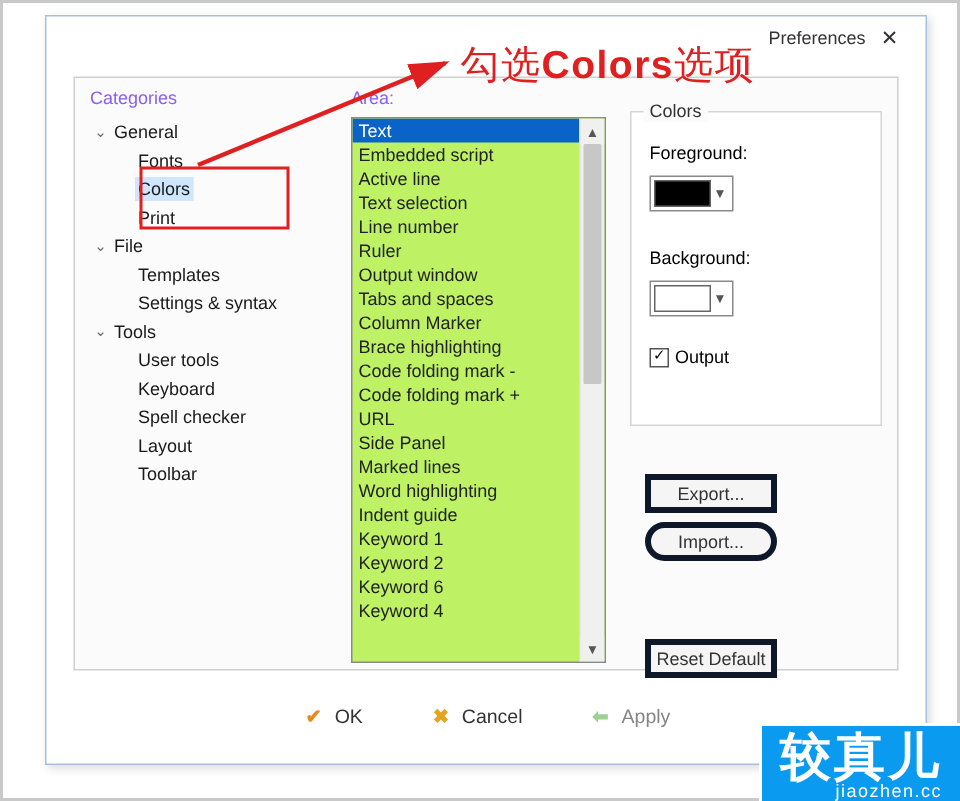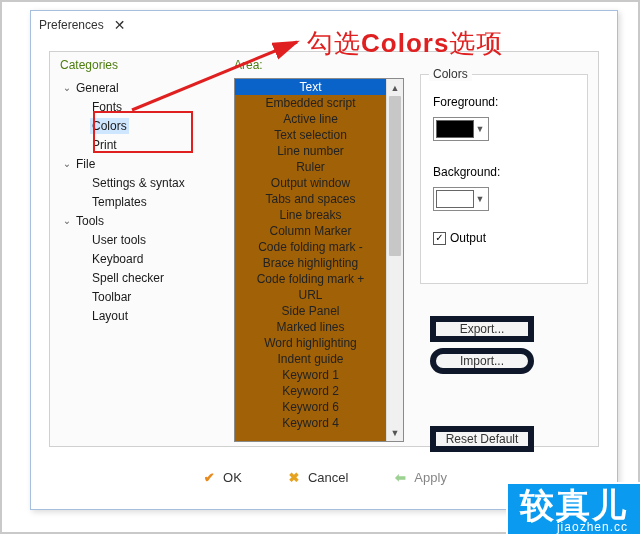"Preferences" .titlebar { justify-content: flex-start -> flex-end }
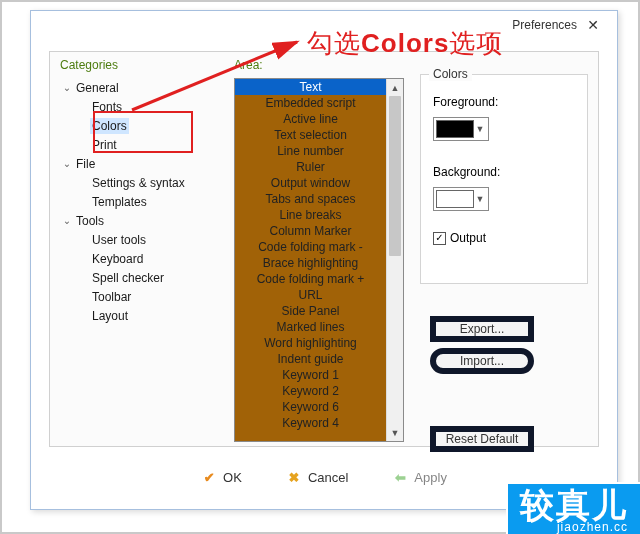"Categories" .sect-label { color: #4d7c0f -> #8b5cf6 }
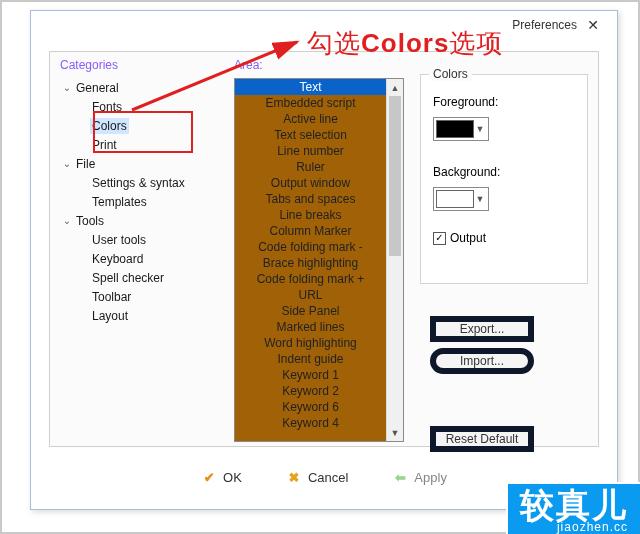"Text" .listbox { background: #a16207 -> #bef264; text-align: center -> none }
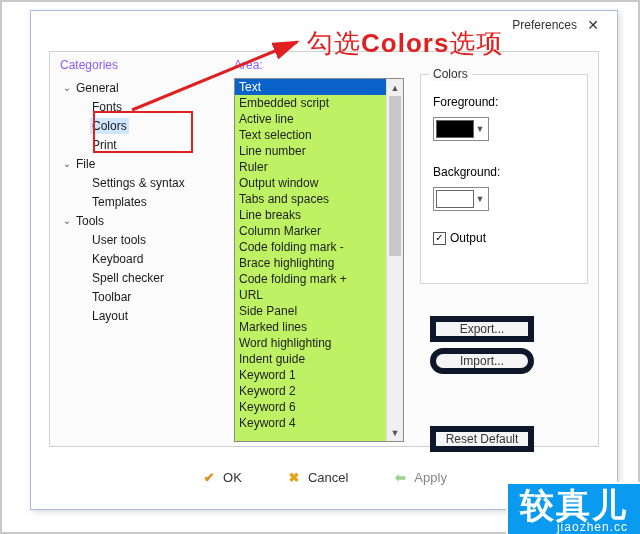"Settings & syntax" div.node { order: before "Templates" -> after "Templates" }
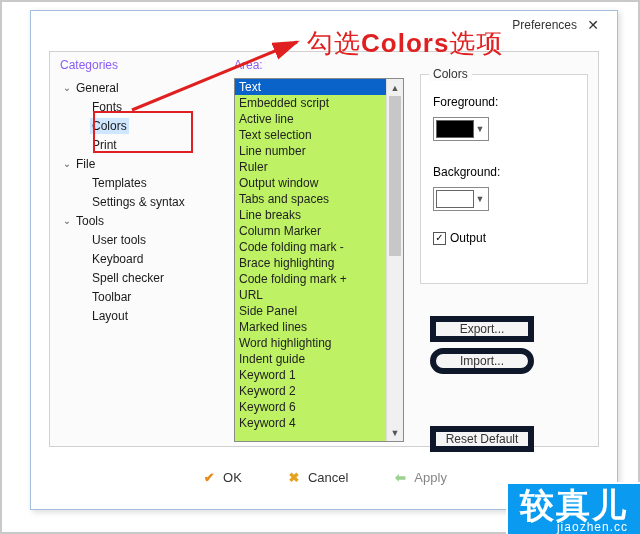"Line breaks" div.listitem { html: <div>Line breaks</div> -> none }
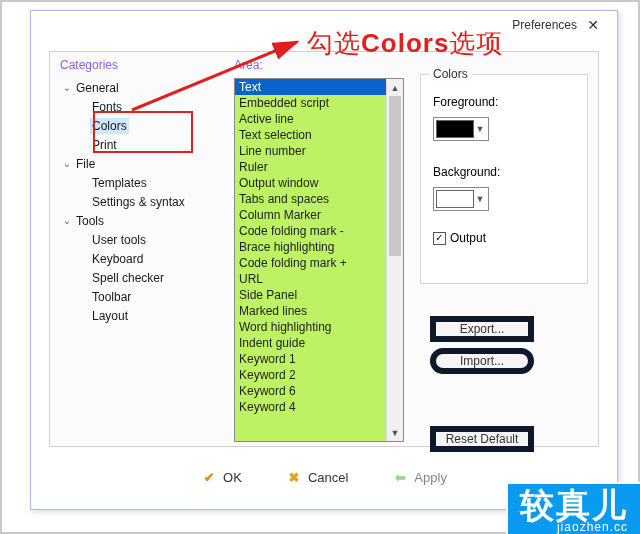"Code folding mark -" div.listitem { order: before "Brace highlighting" -> after "Brace highlighting" }
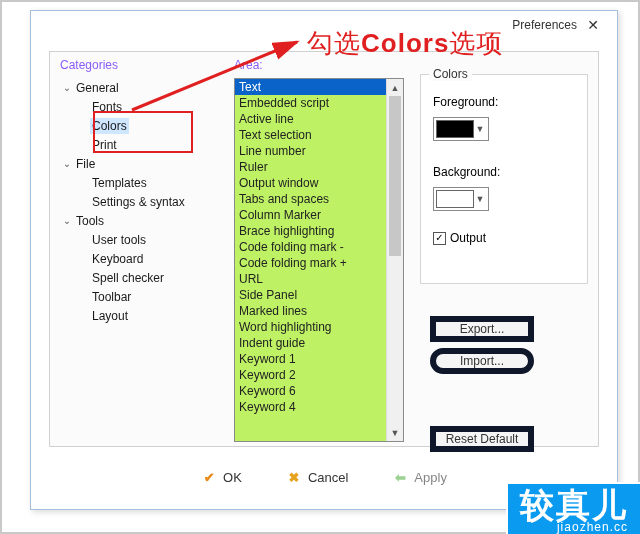"Toolbar" div.node { order: before "Layout" -> after "Layout" }
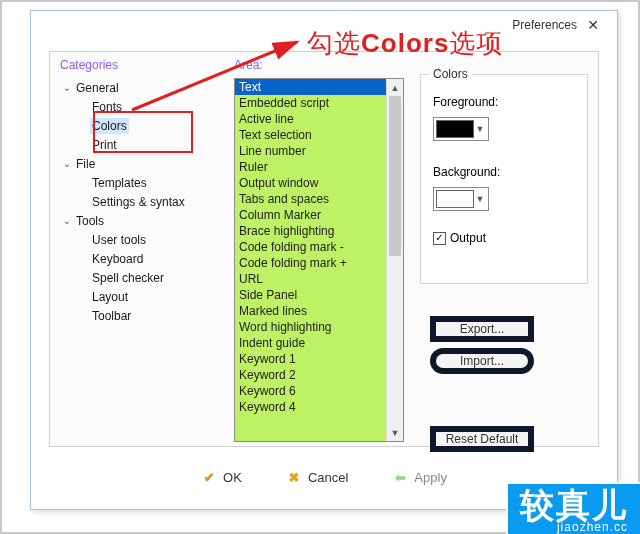"Export..." .btn { border: 6px solid #0f172a -> 4px solid #0f172a; width: 104px -> 88px }
